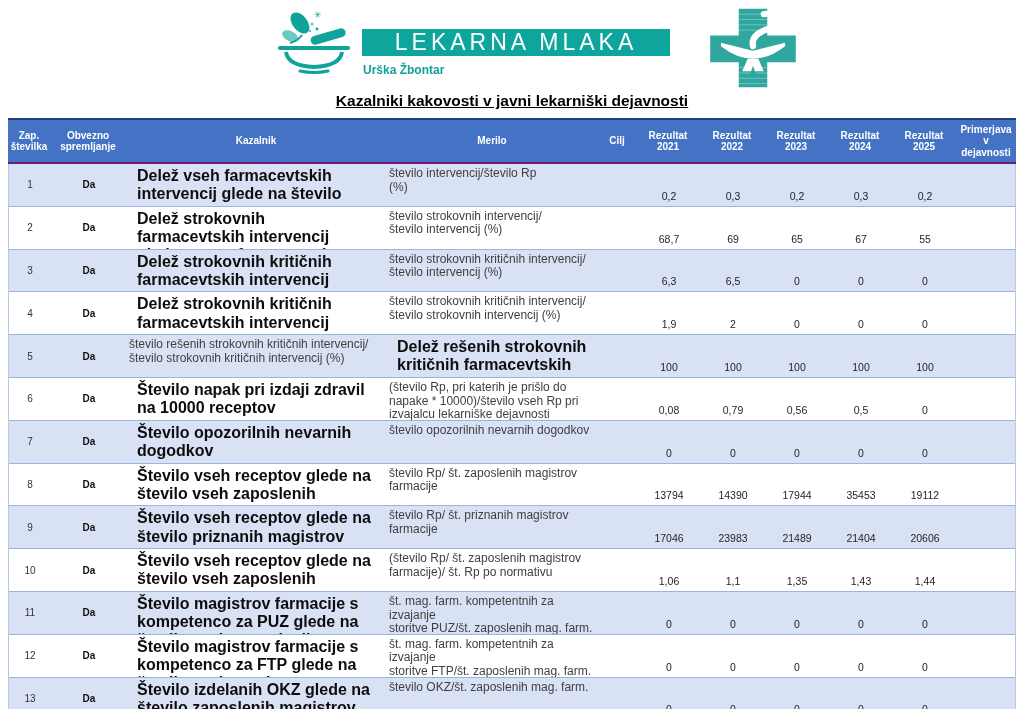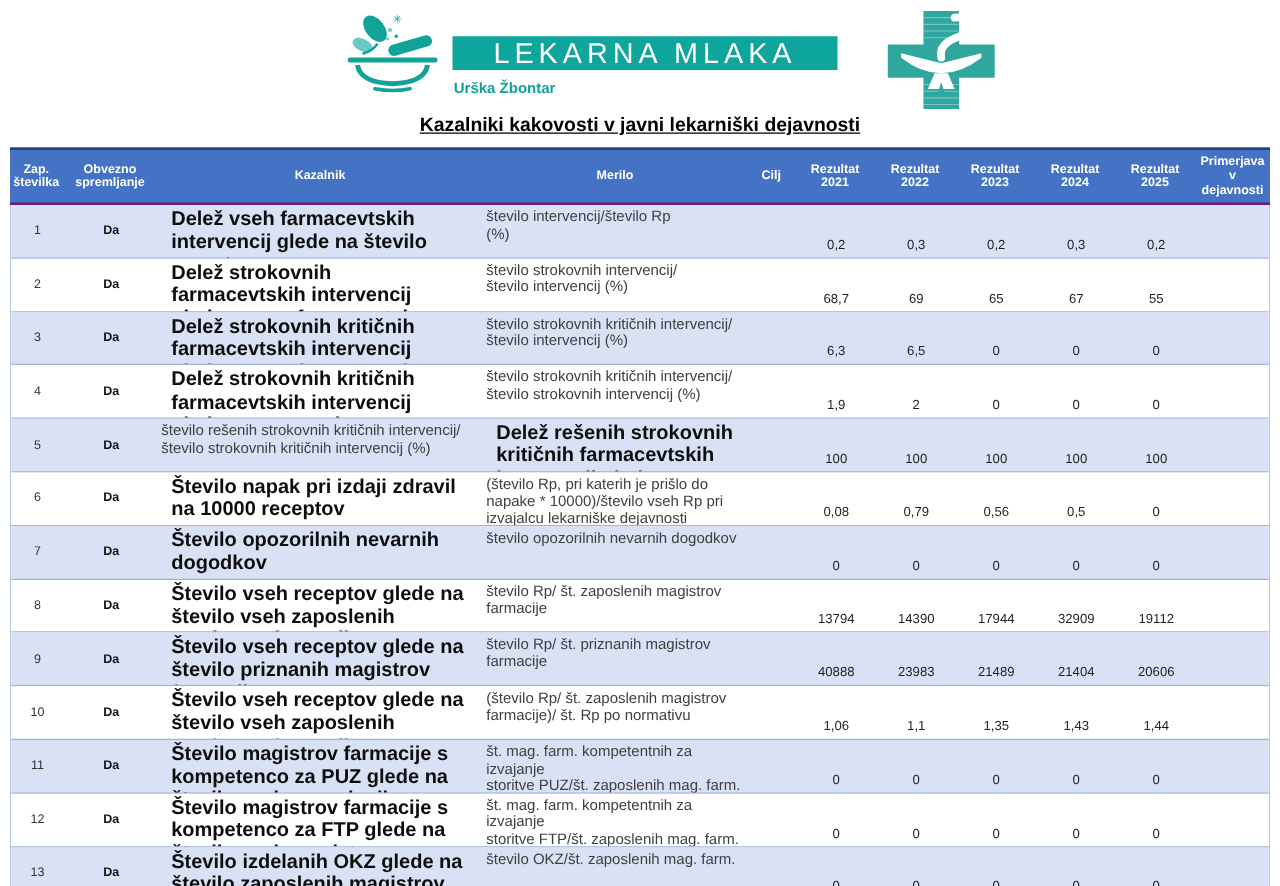"32909" div.cell { text: 32909 -> 35453 }
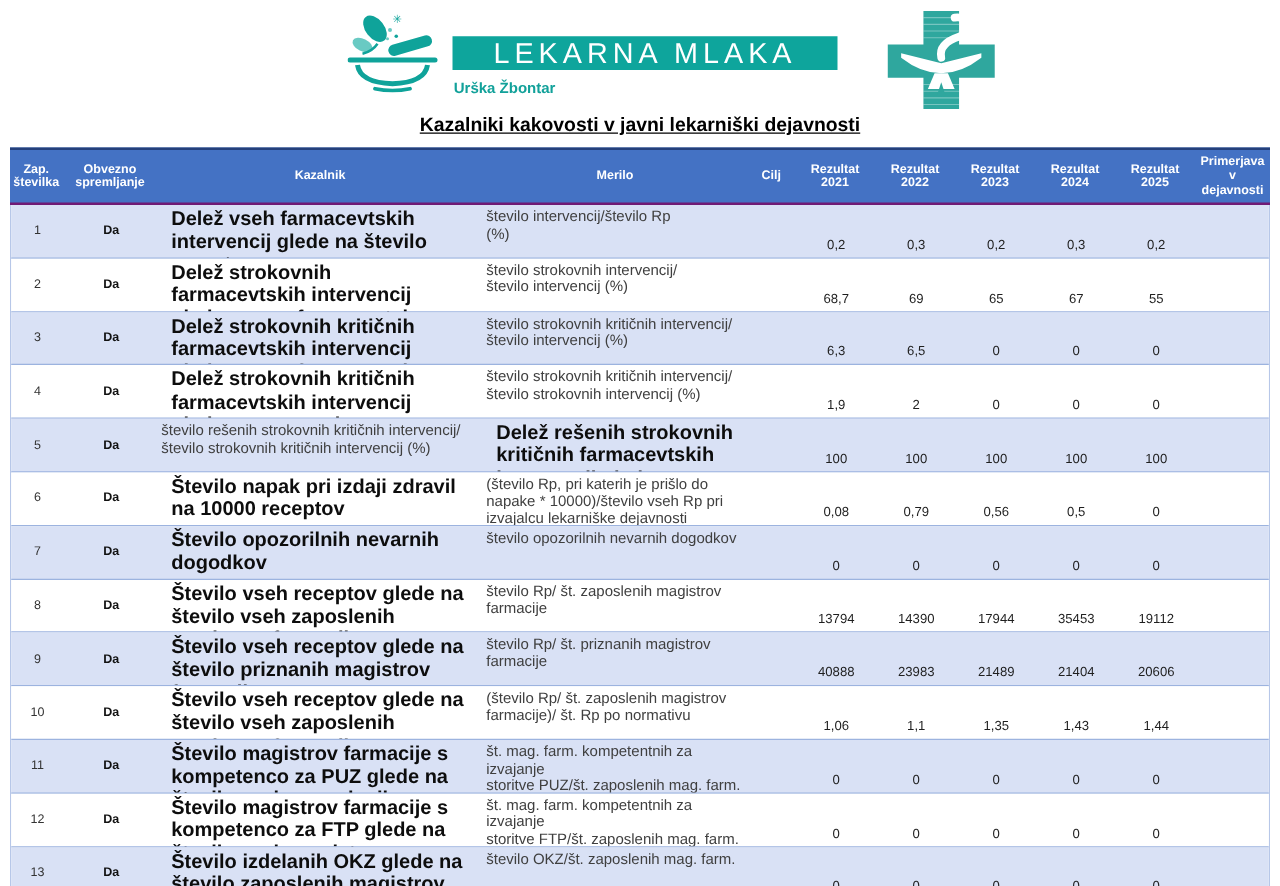"40888" div.cell { text: 40888 -> 17046 }
